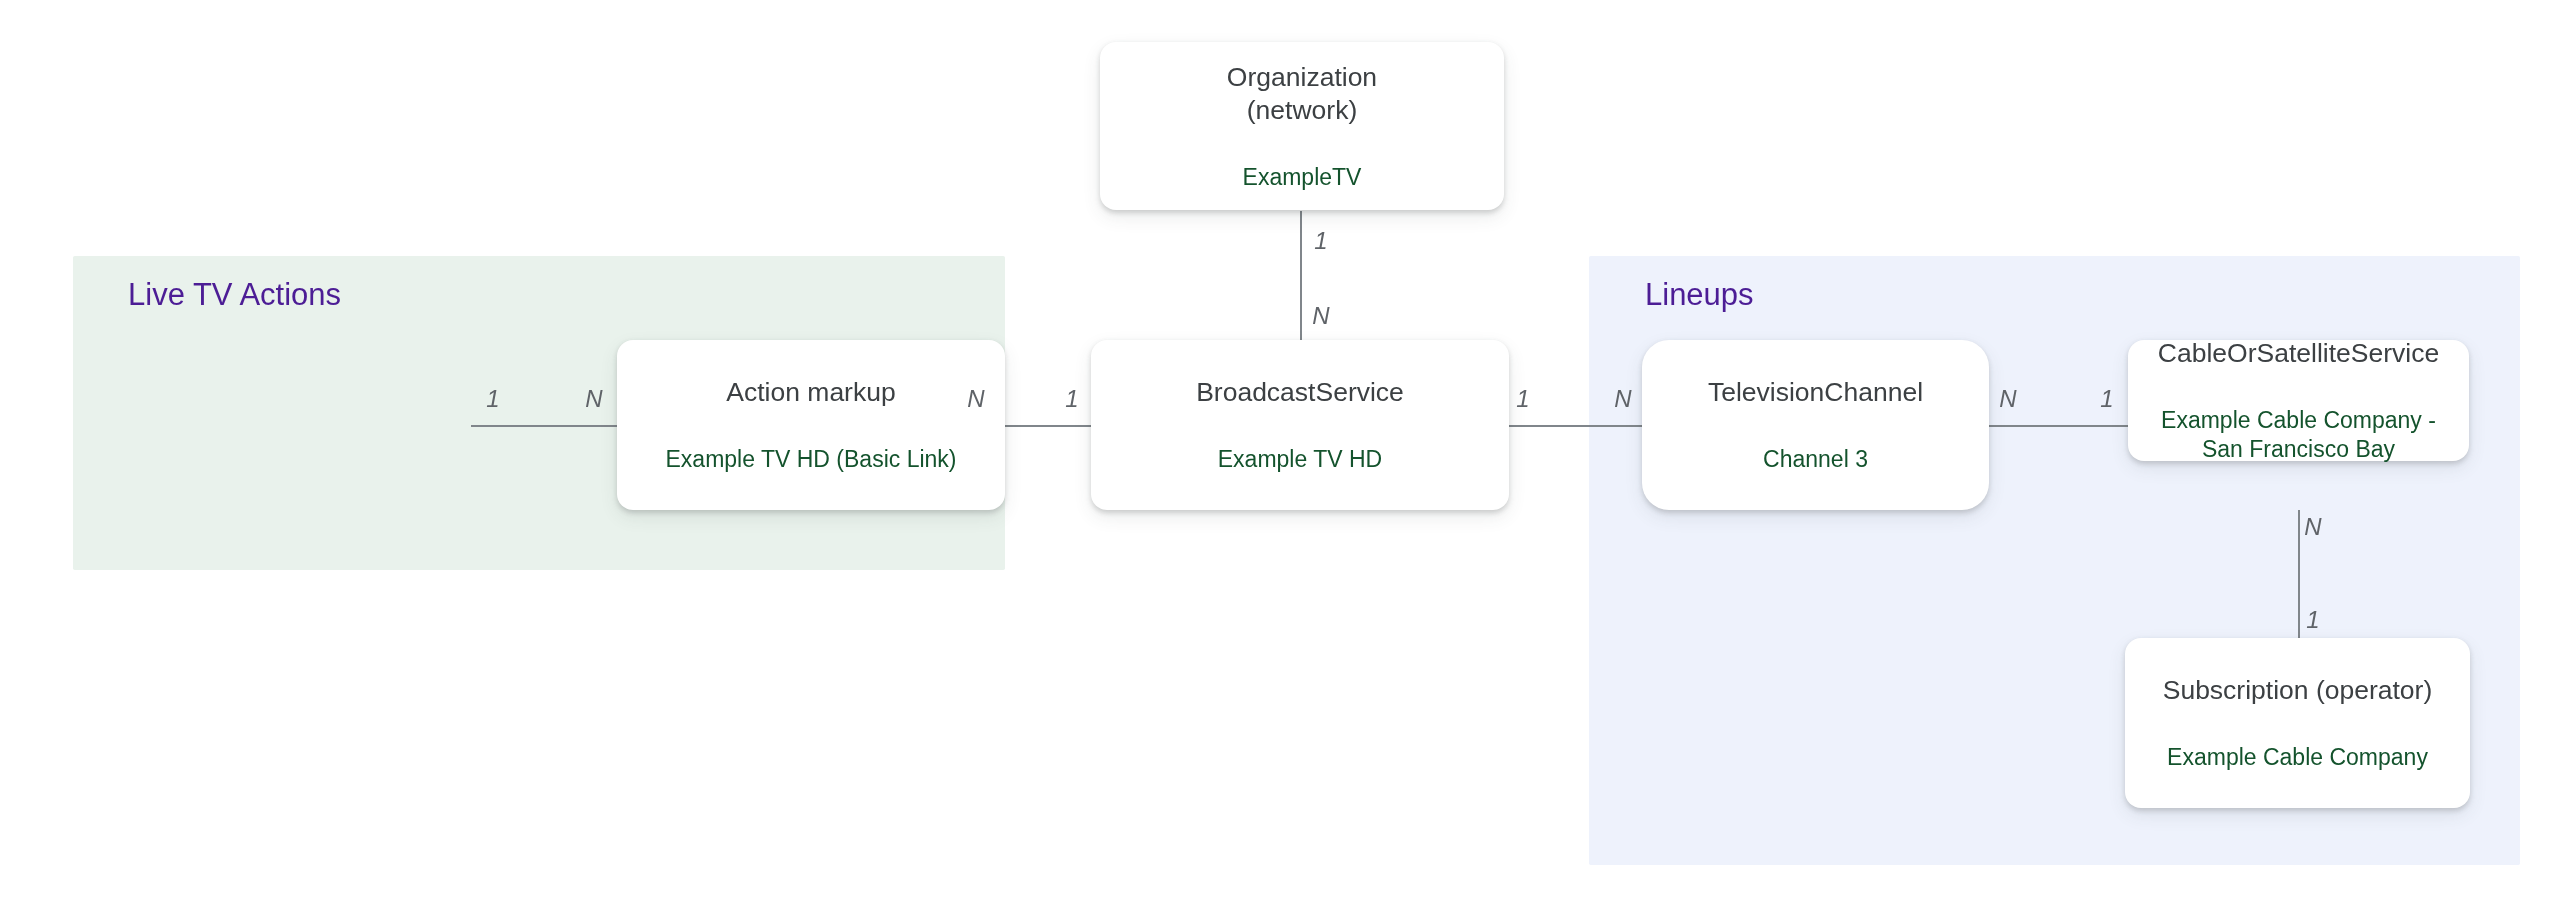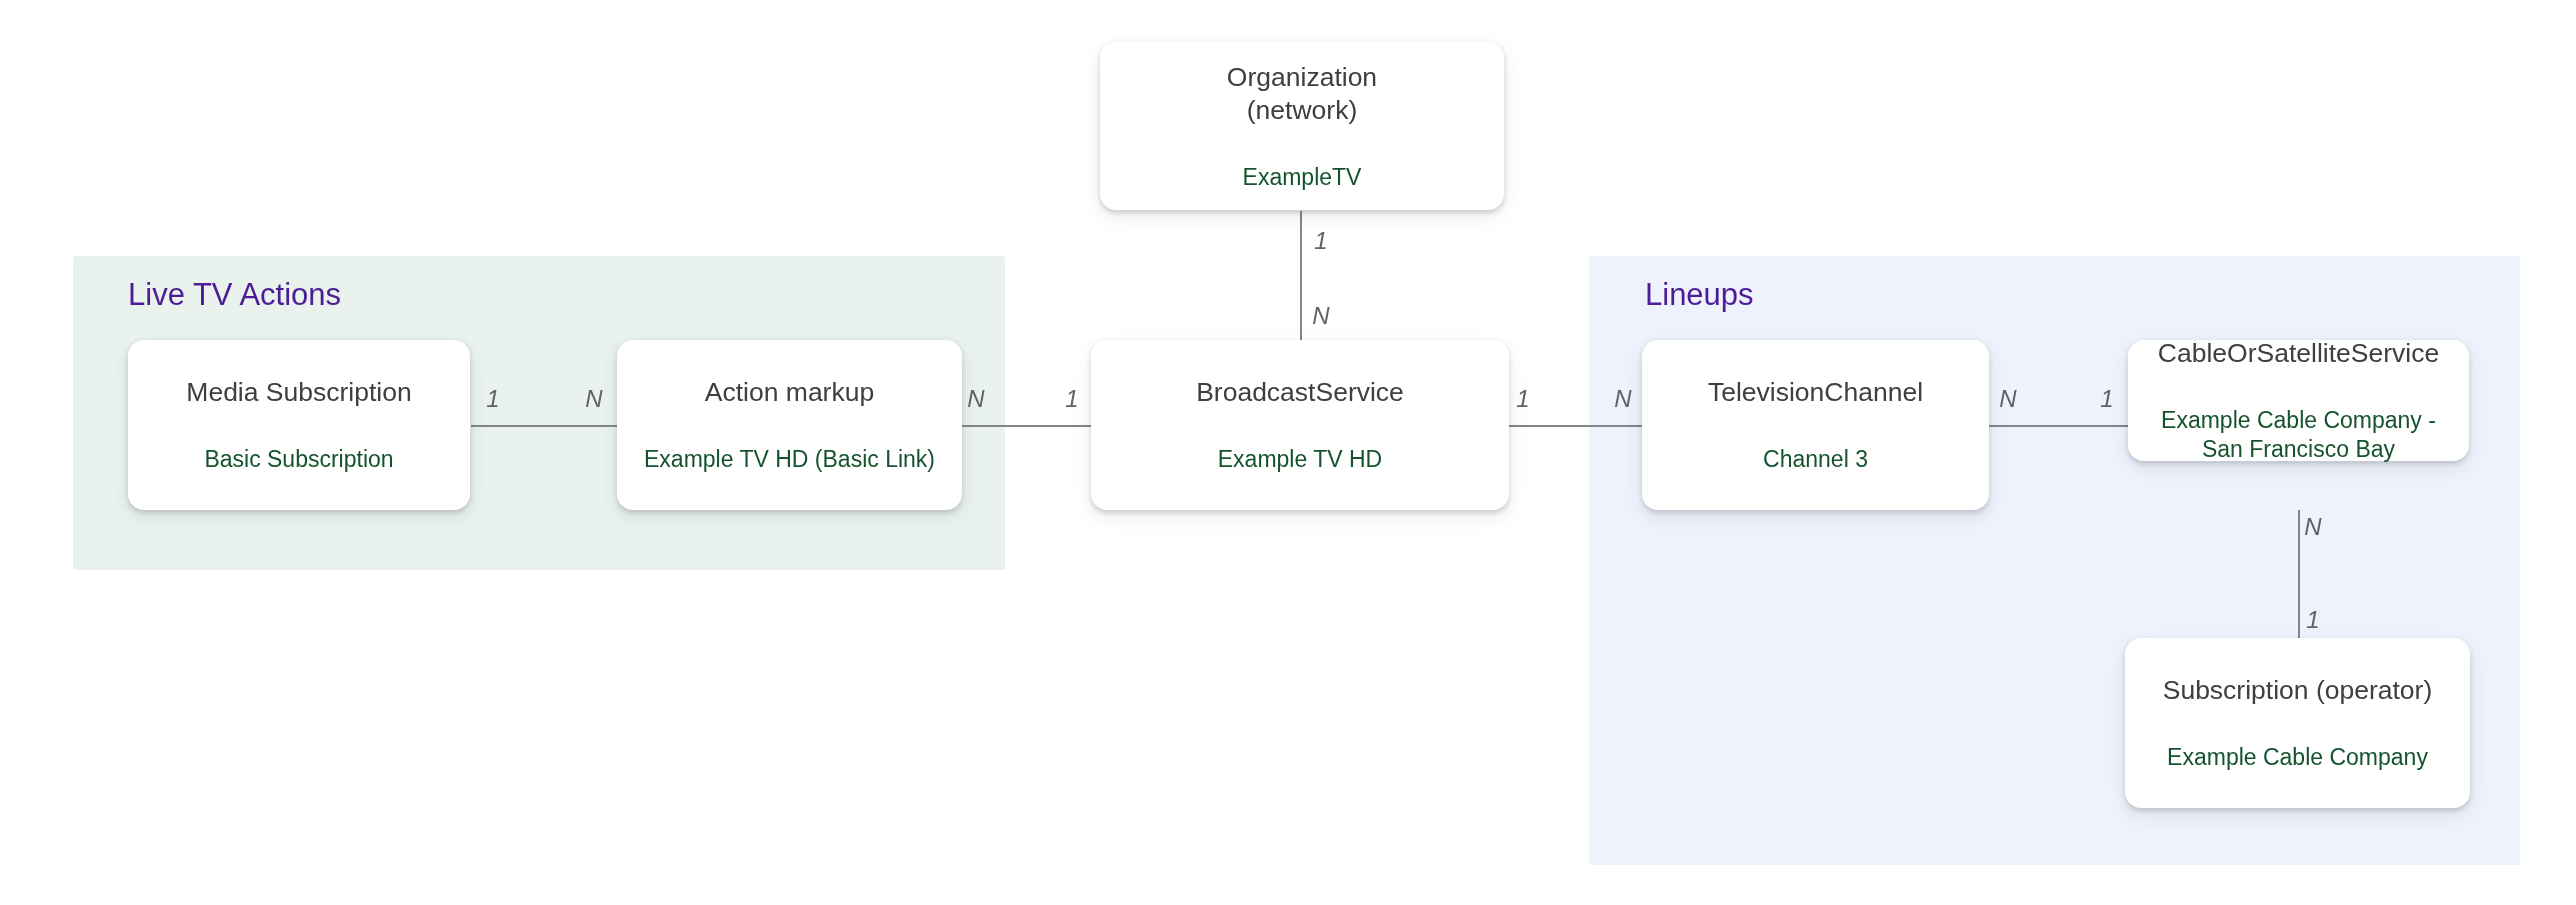"Media Subscription" div.node { html: <div> <div> <span>Media Subscription</span> </div> <div> <span>Basic Subscription</span> </div> </div> -> none }
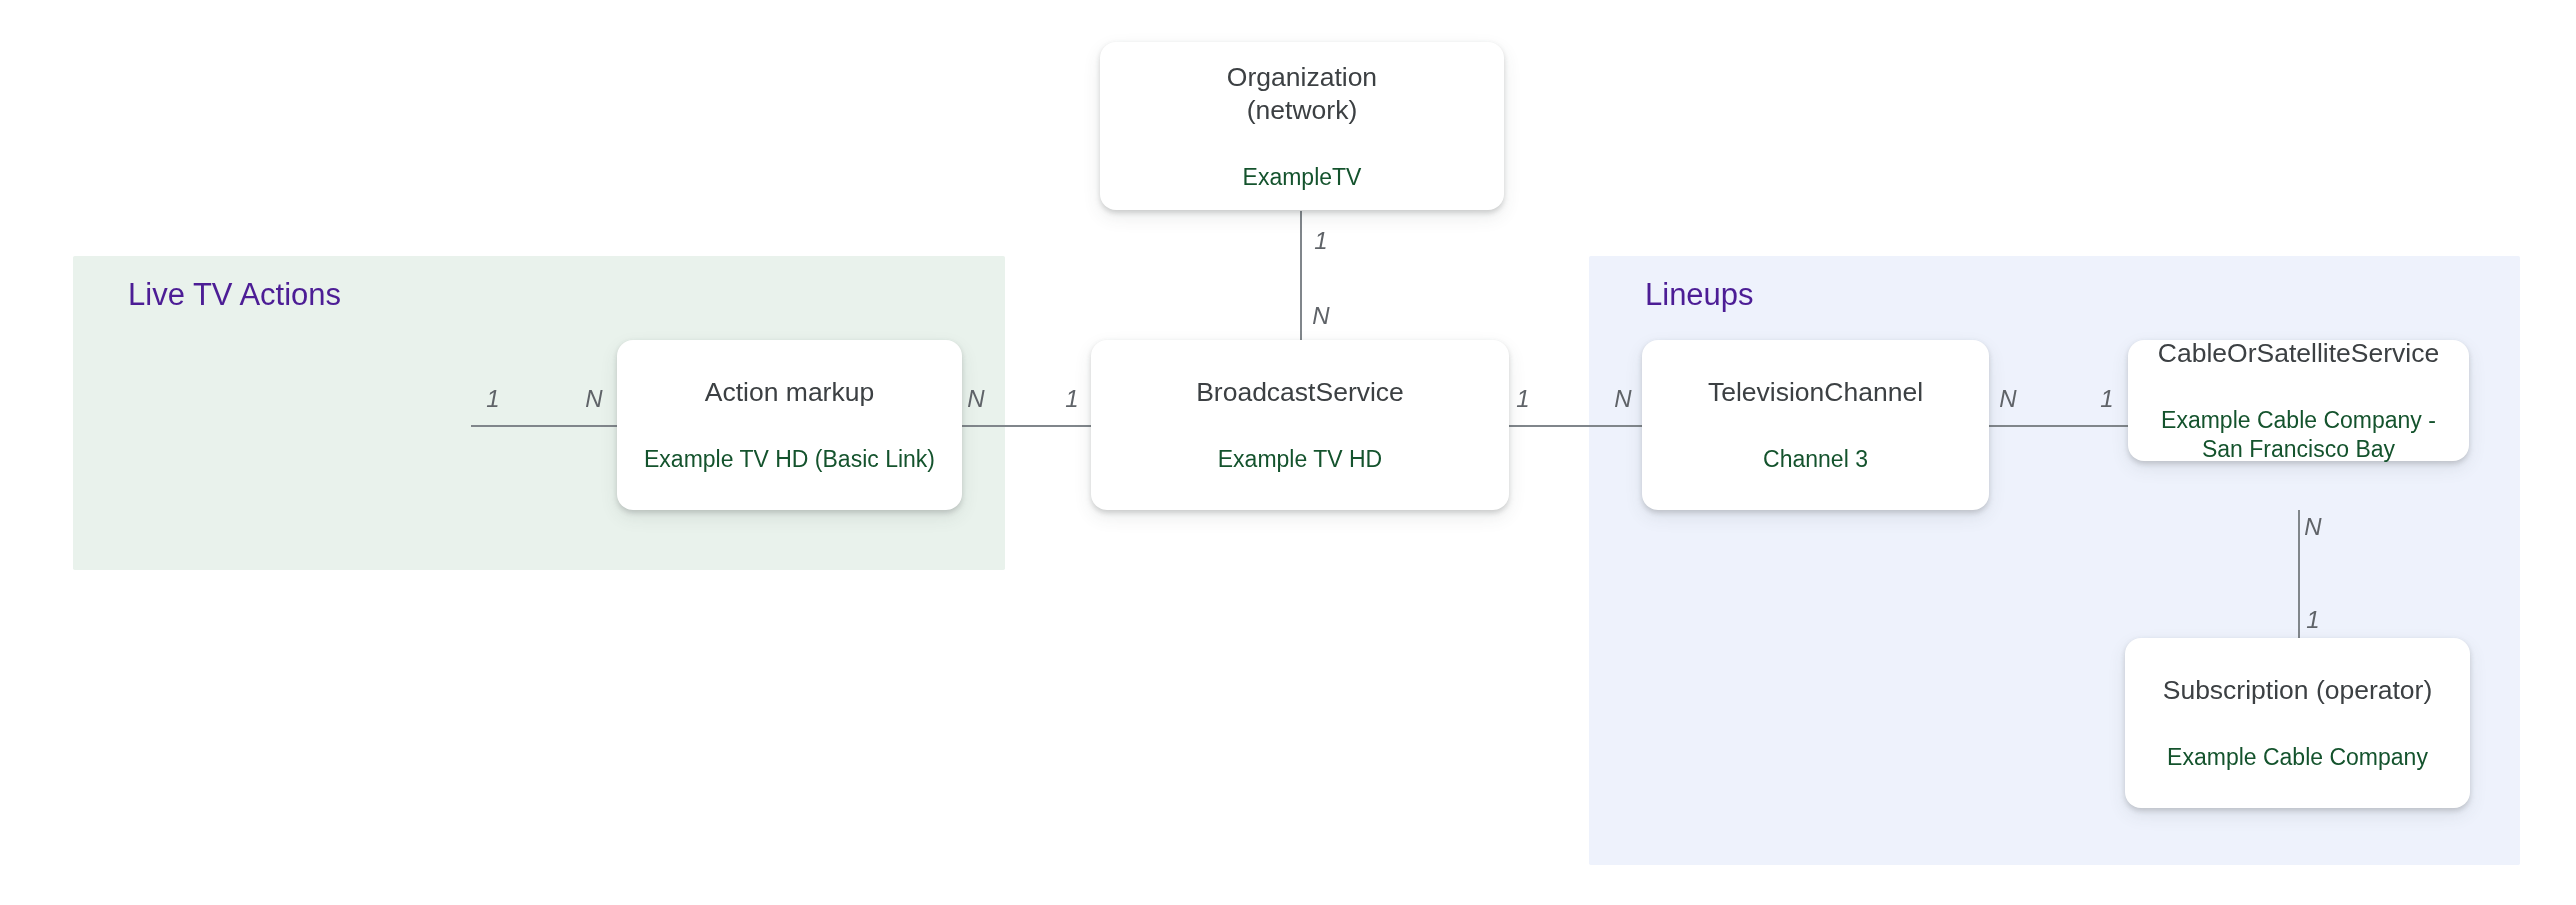"Action markup" div.node { width: 345px -> 388px }
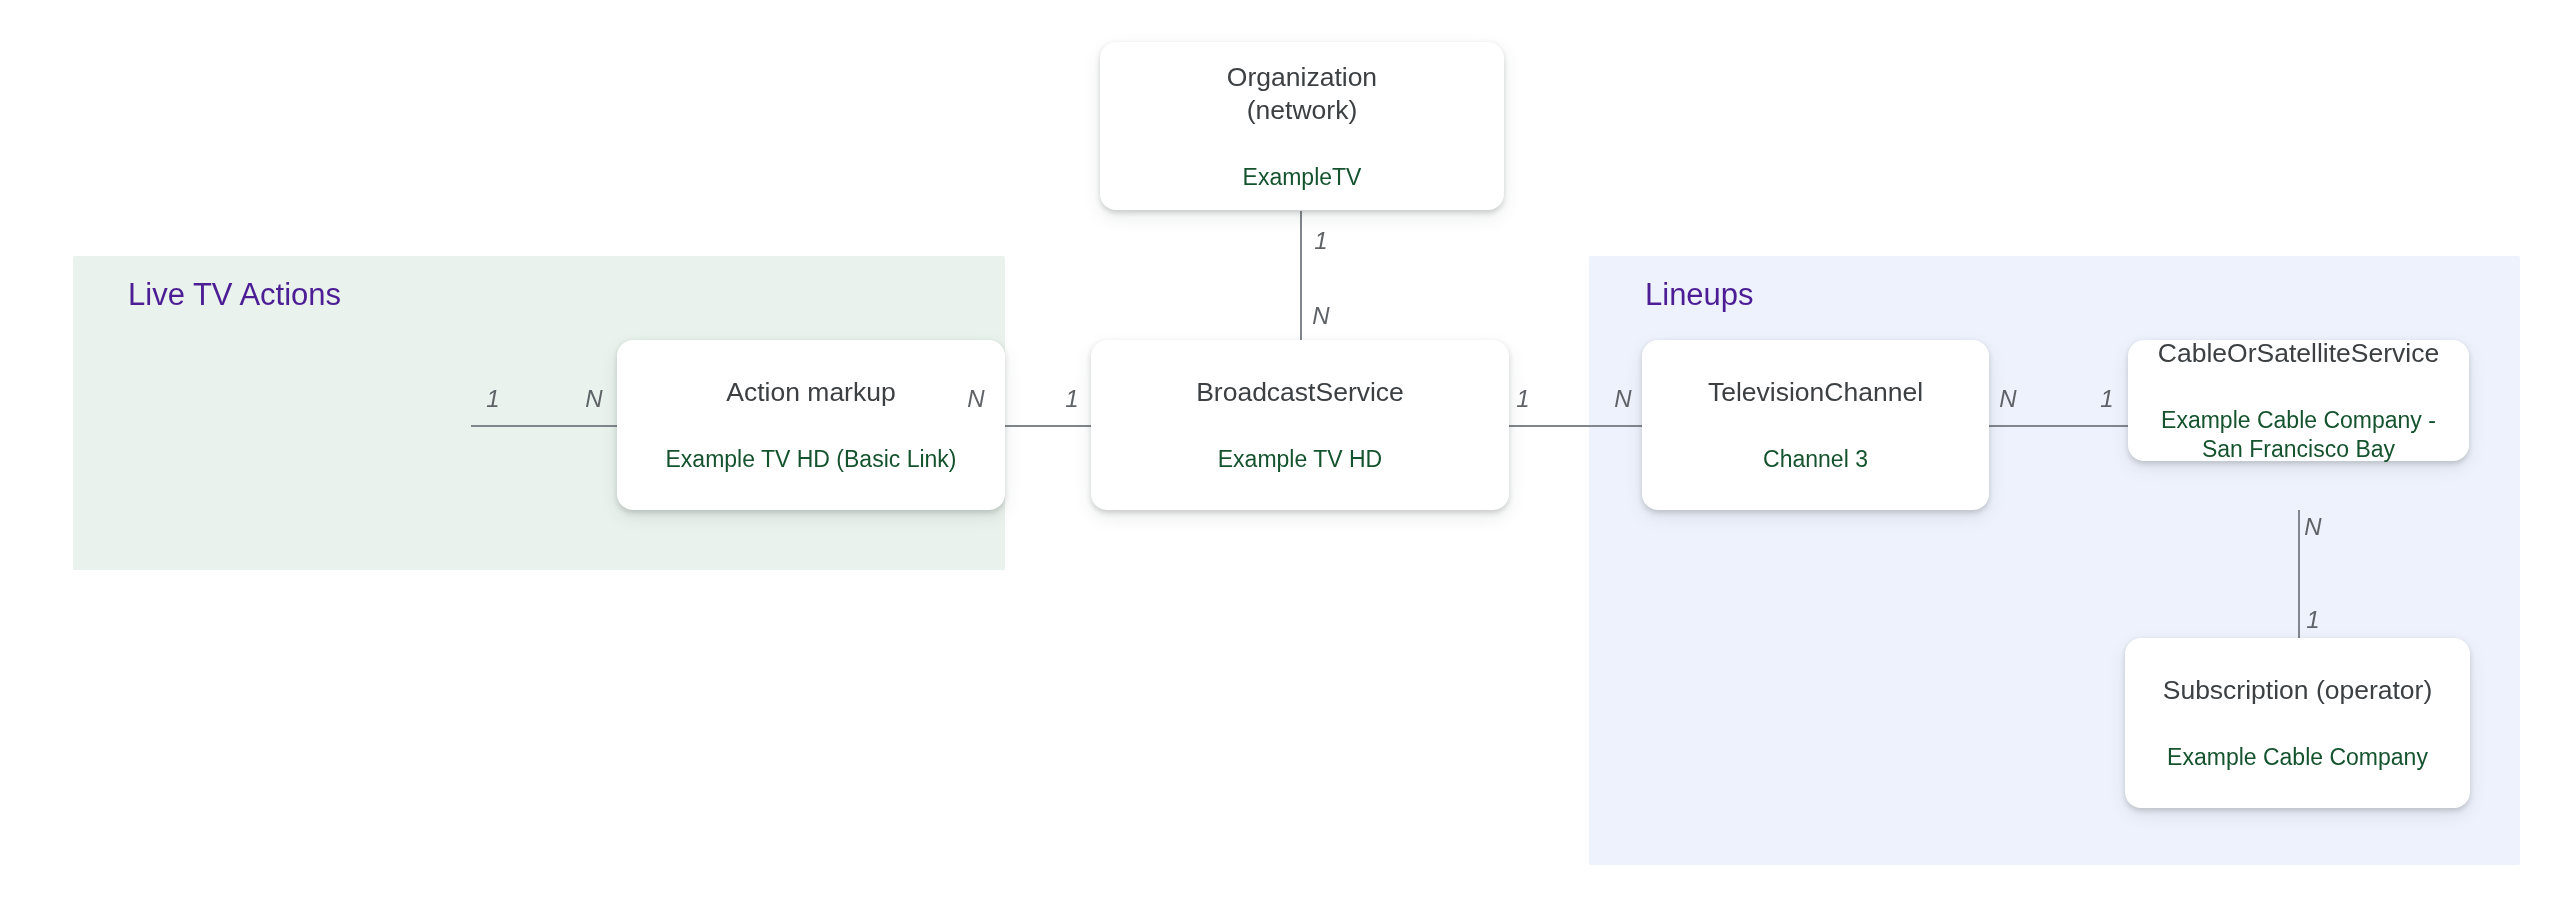"TelevisionChannel" div.node { border-radius: none -> 27px }
